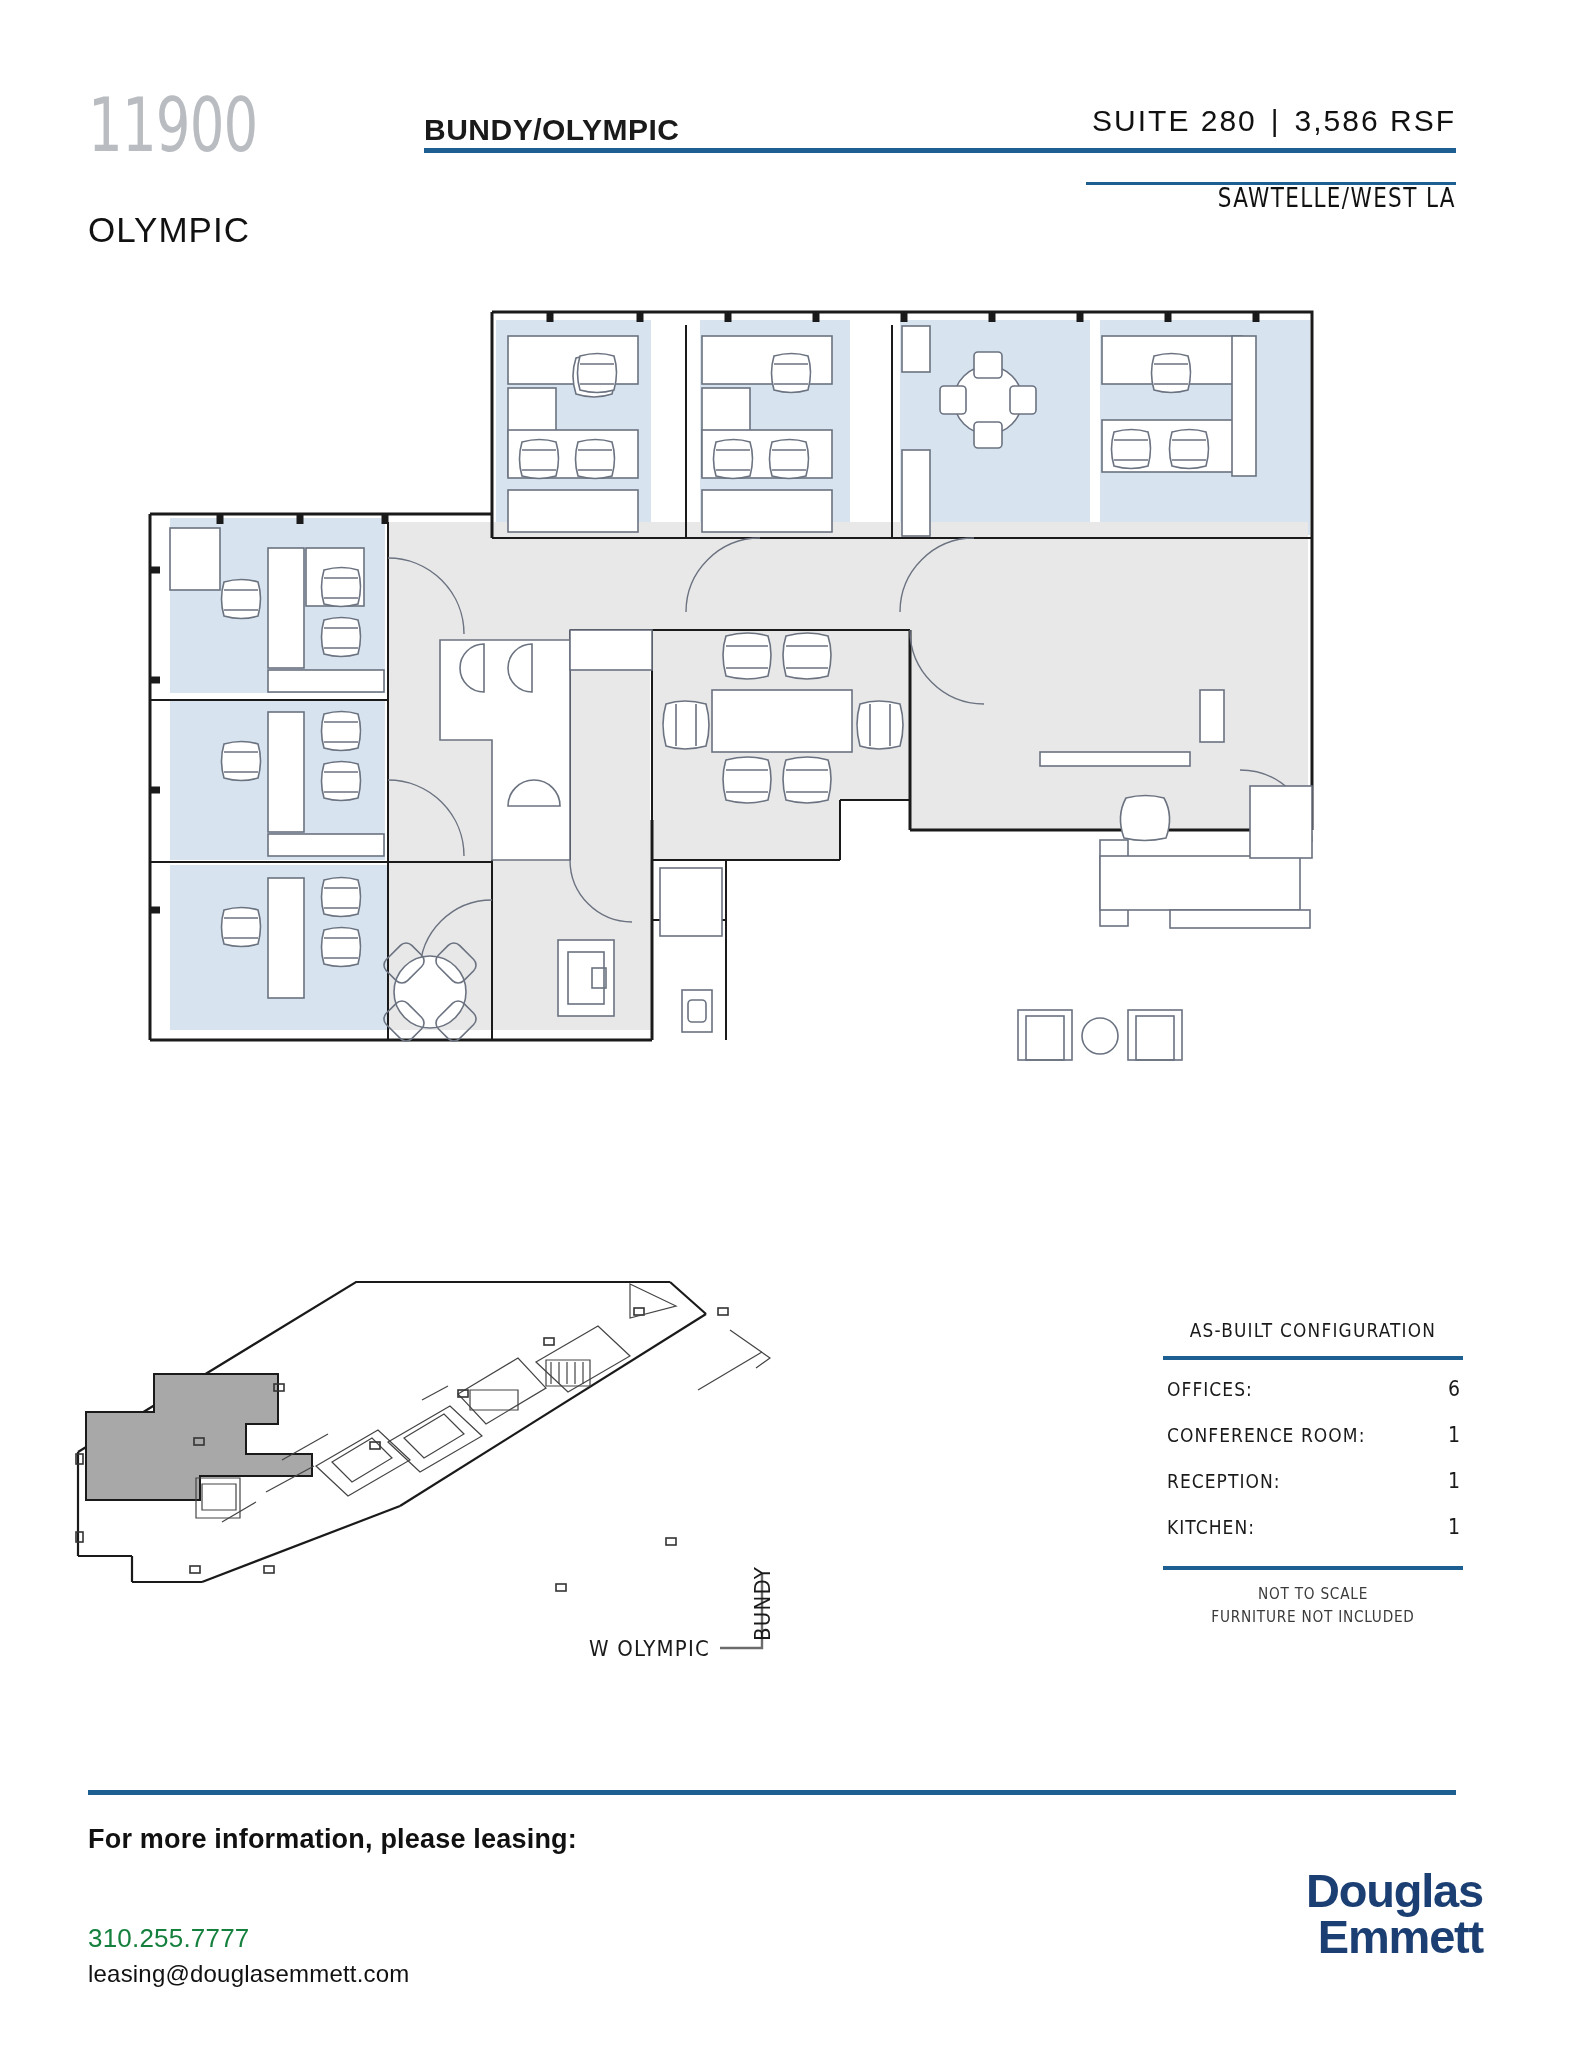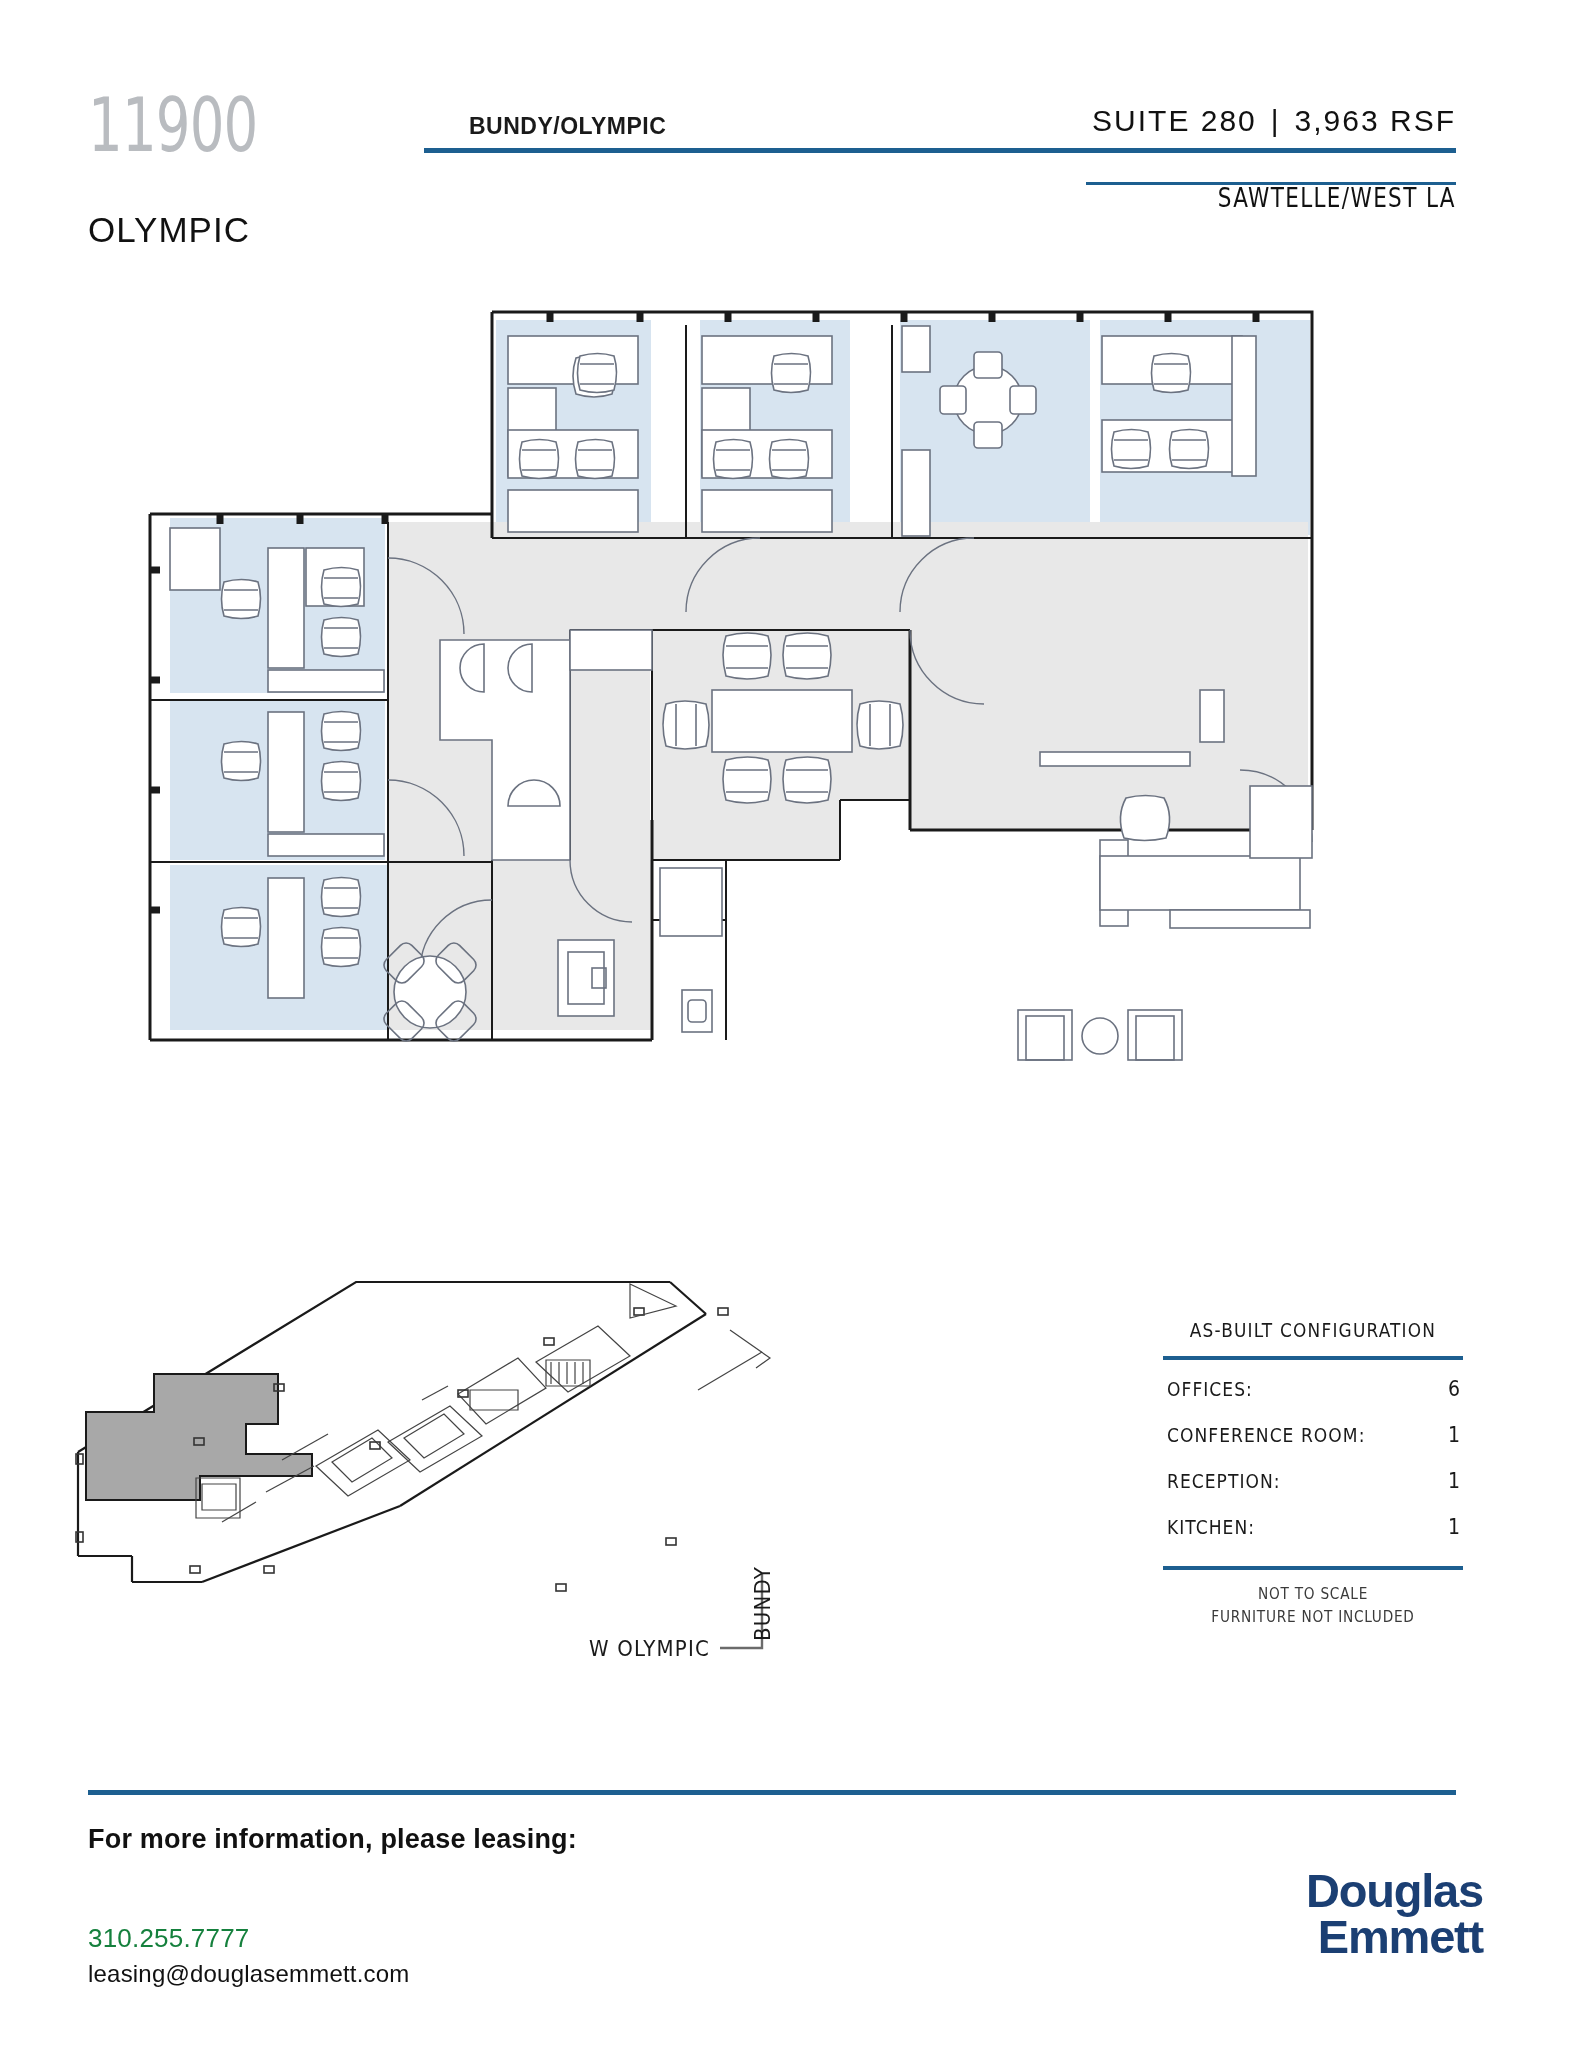"BUNDY/OLYMPIC" .submarket { font-size: 23px -> 30px; margin-left: 45px -> none }
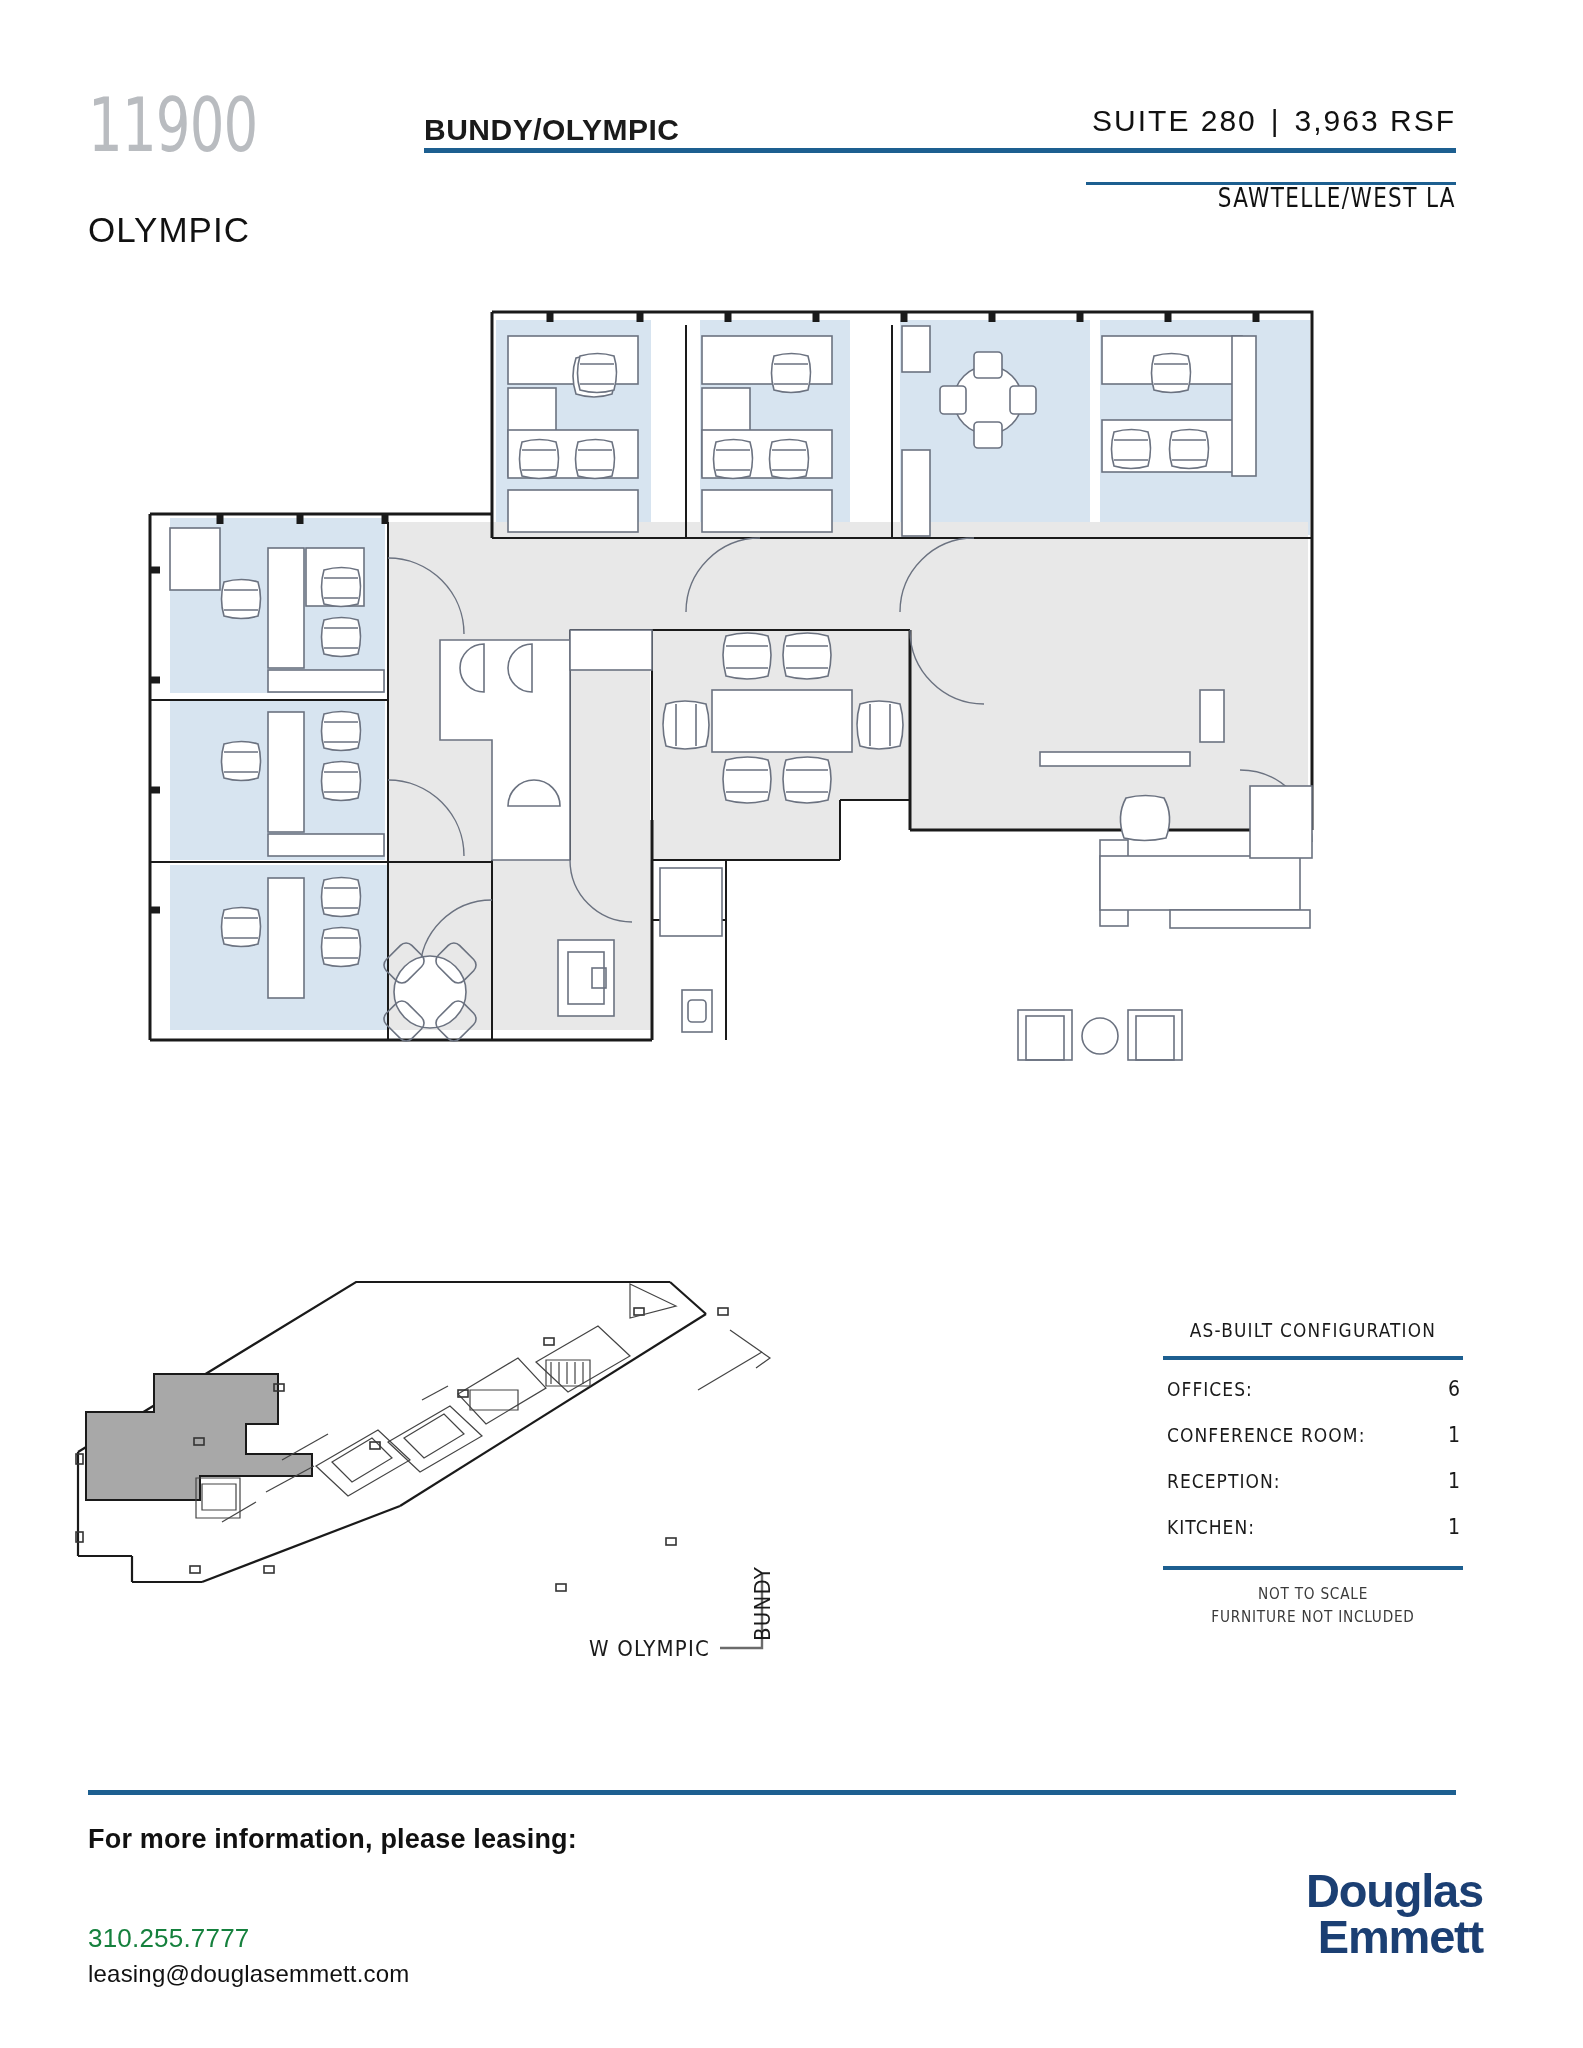"3,963 RSF" span { text: 3,963 -> 3,586 }
